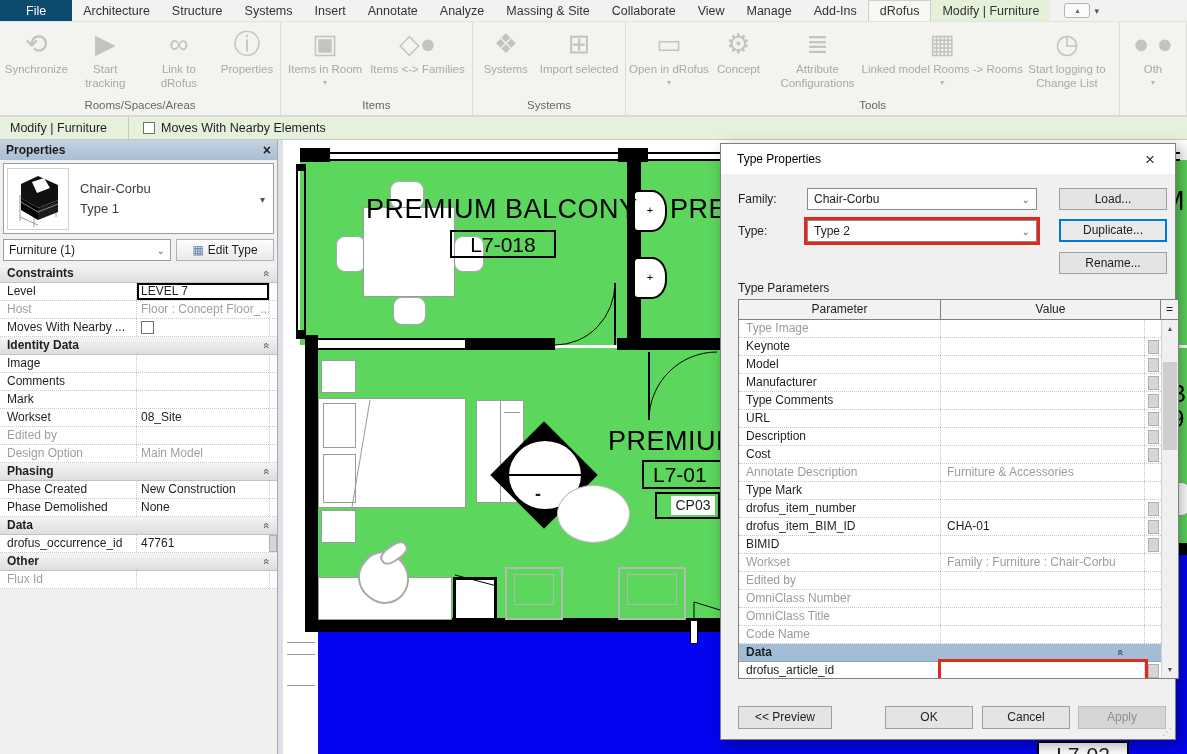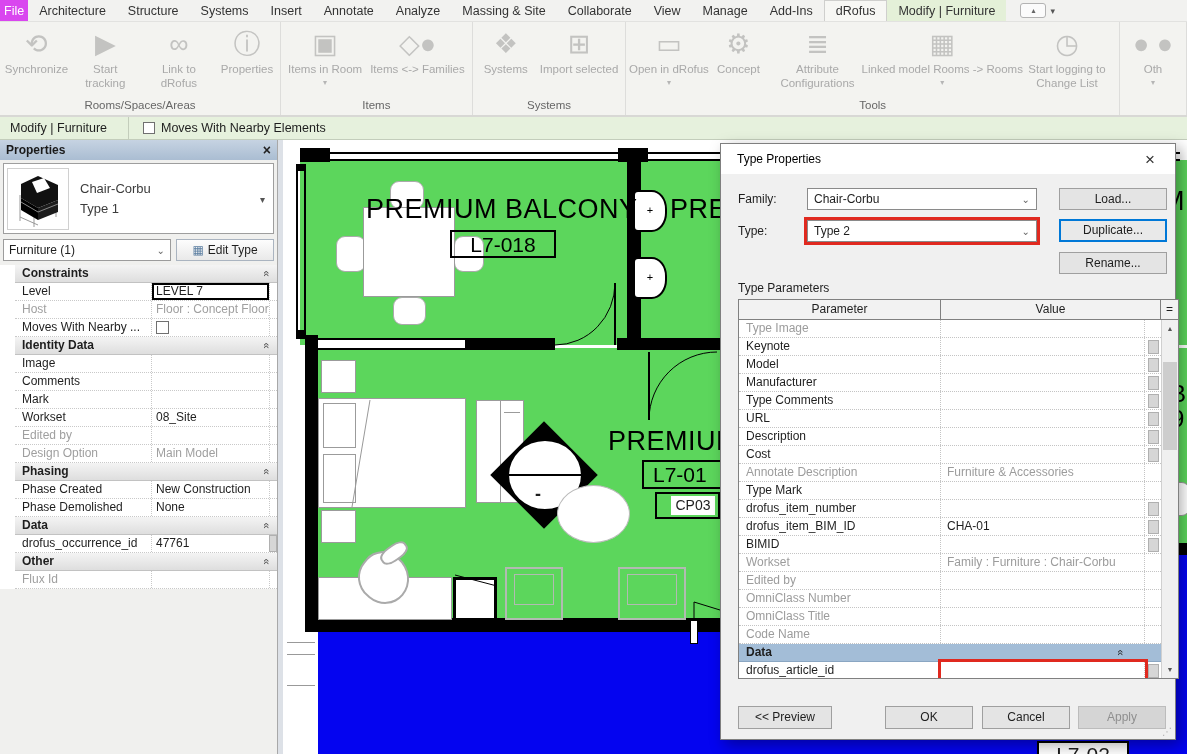"File" .tab.file { background: #d946ef -> #0c4a6e; padding: 0 4px -> 0 26px }
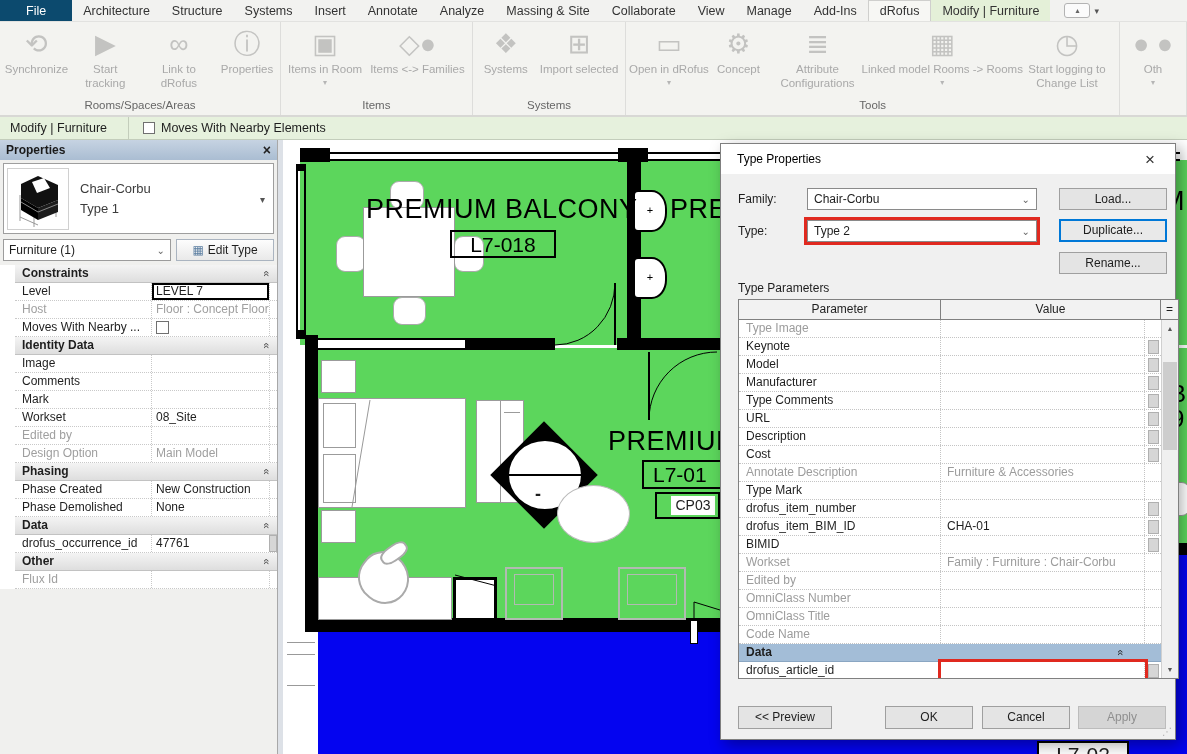"Constraints" .prows { padding-left: 15px -> none }
